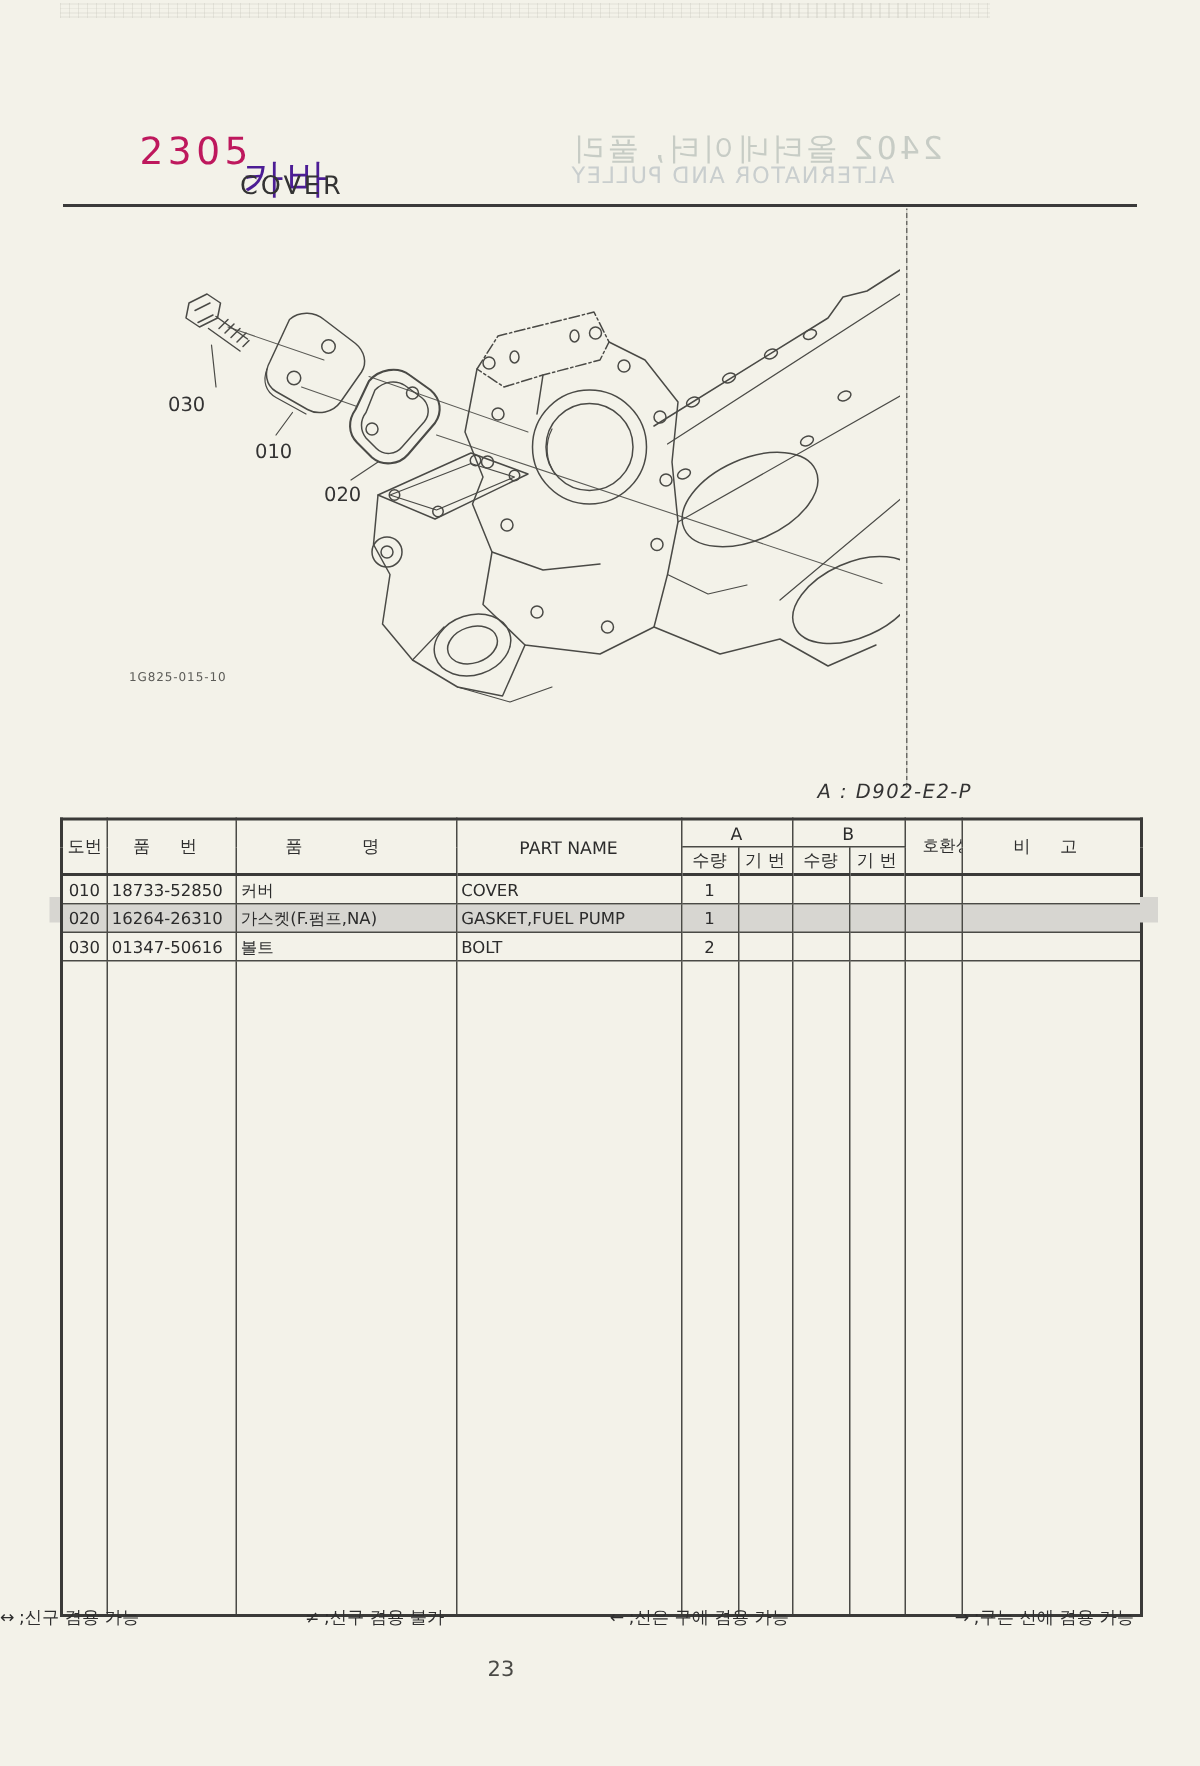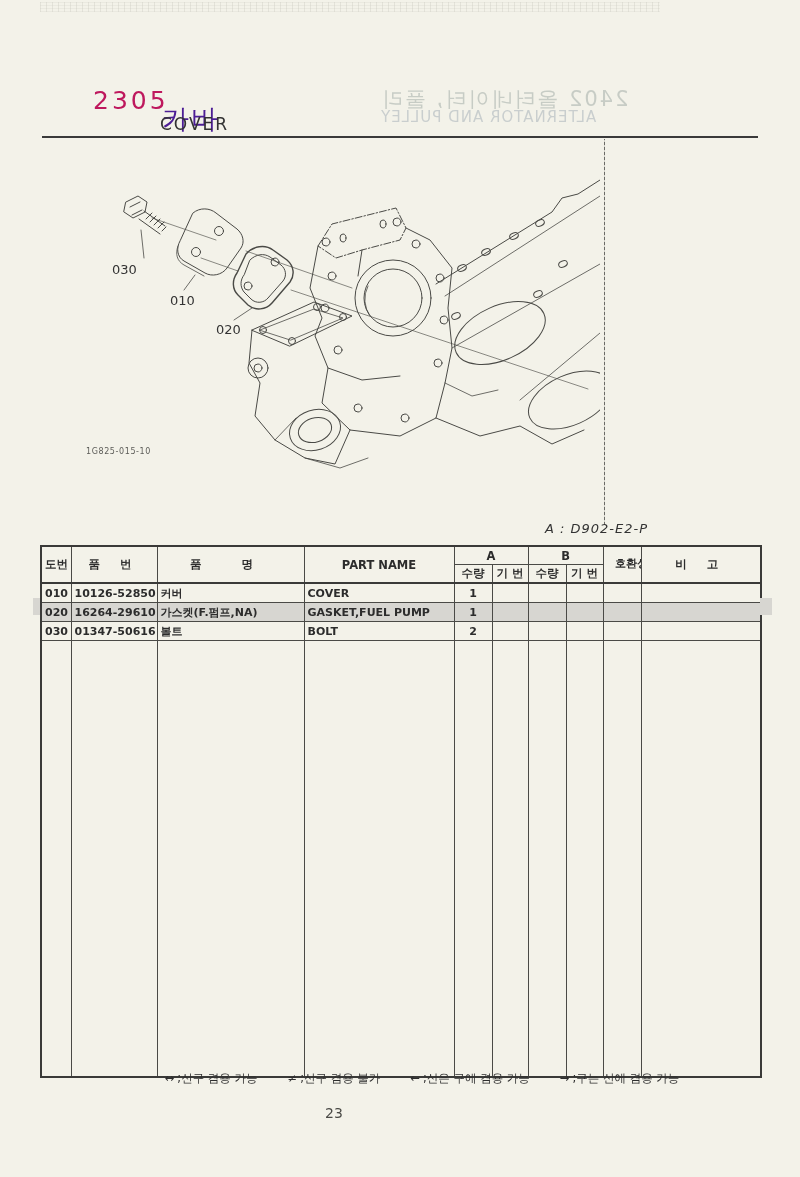"도번" table.parts { font-weight: bold -> none }
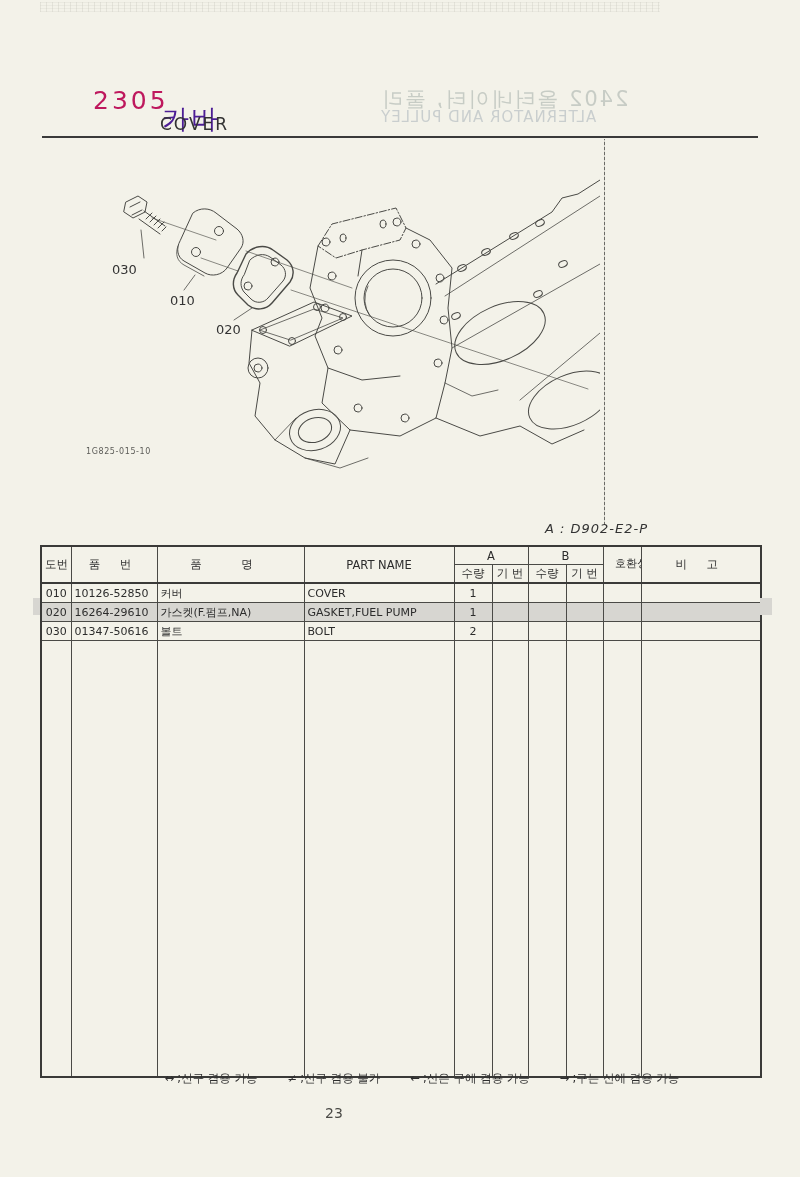"10126-52850" td { text: 10126-52850 -> 18733-52850 }
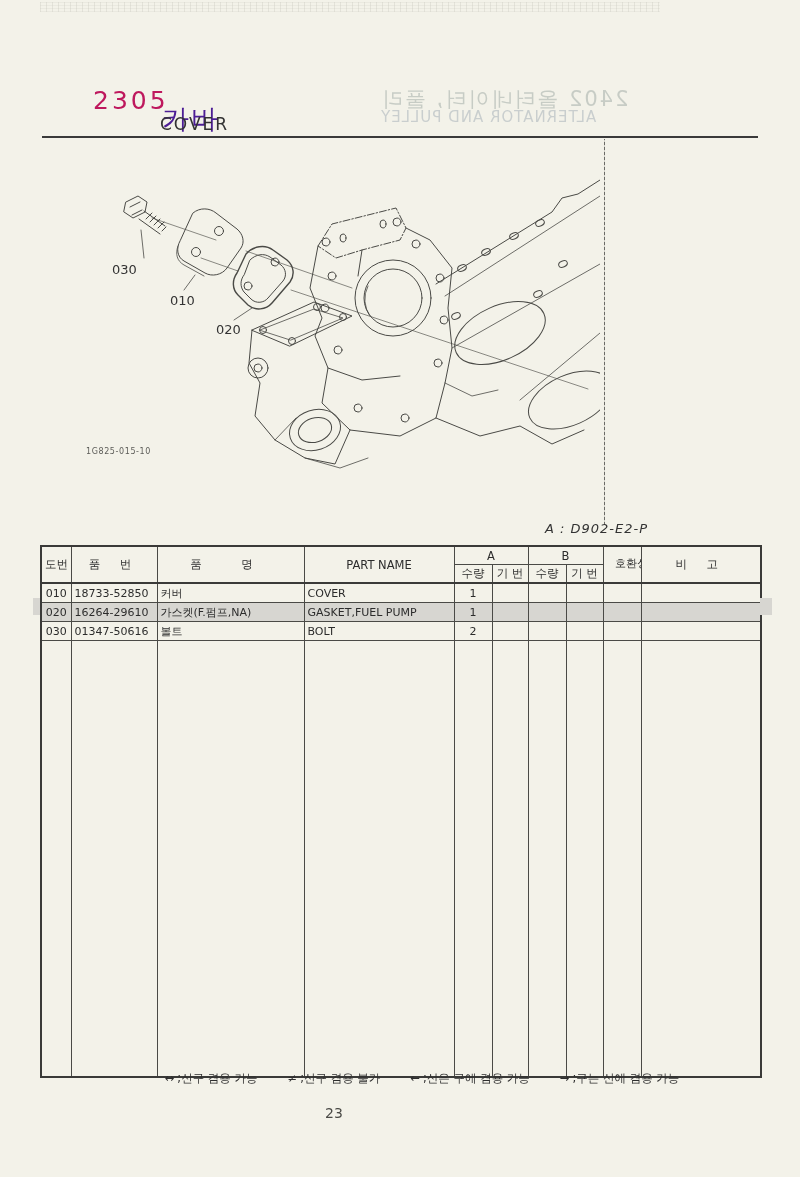"16264-29610" td { text: 16264-29610 -> 16264-26310 }
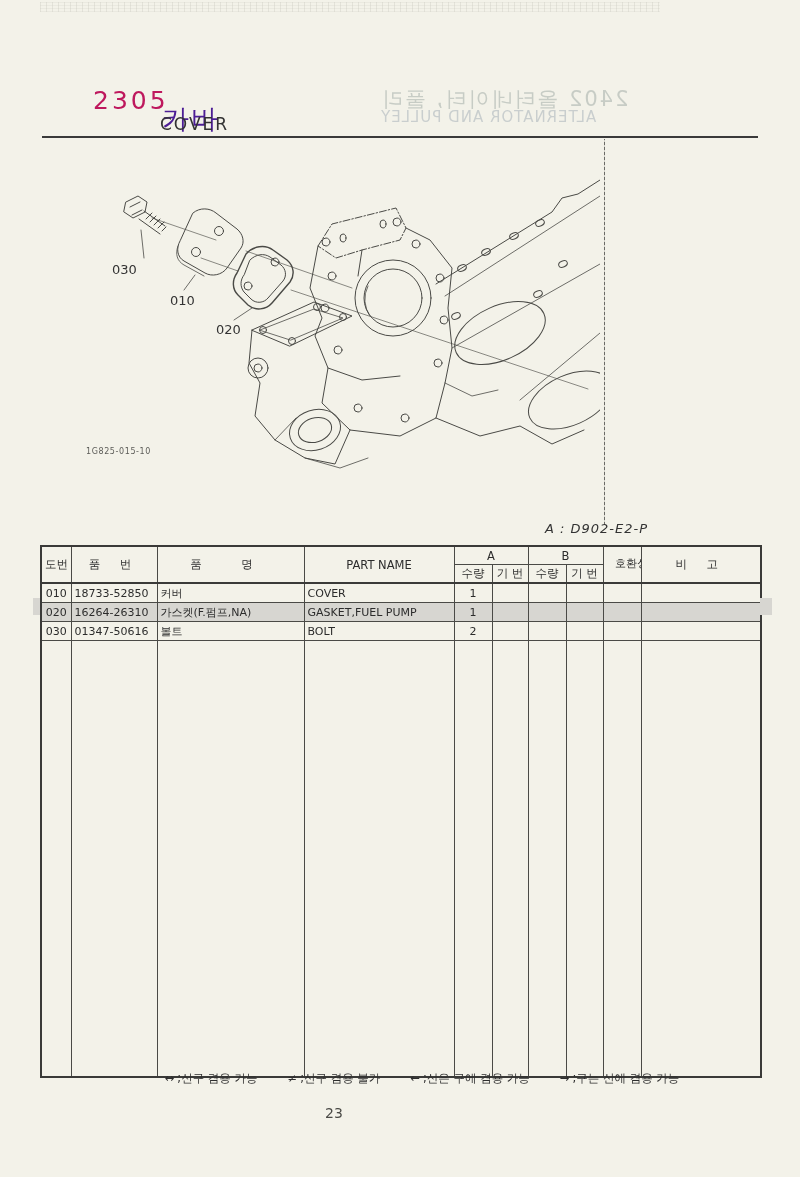"↔ ;신구 겸용 가능" .legend { justify-content: center -> space-between; margin-left: 44px -> none }
